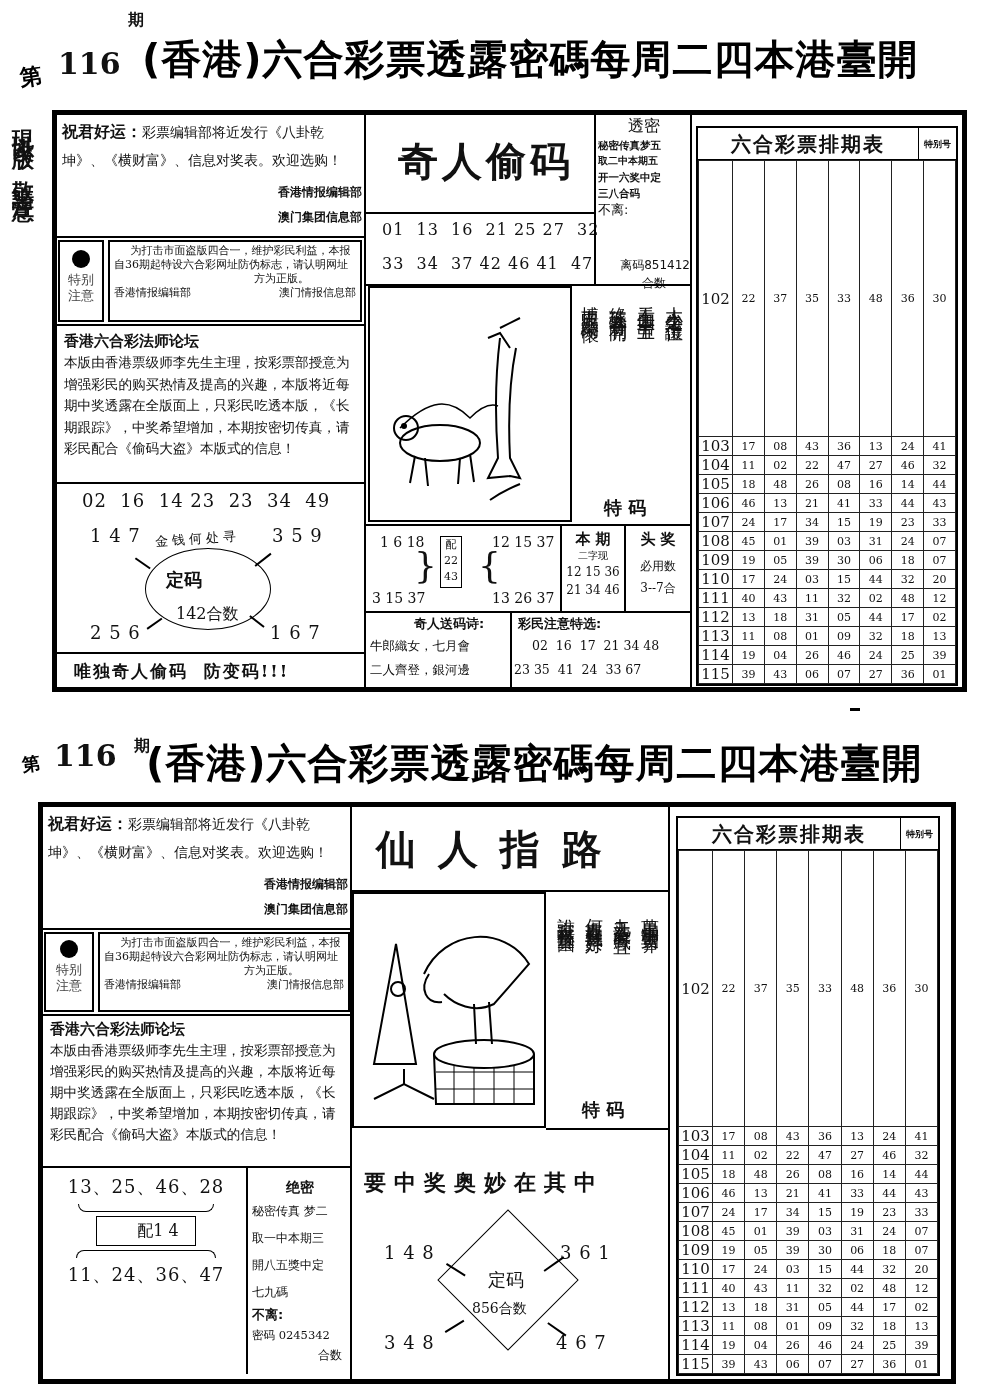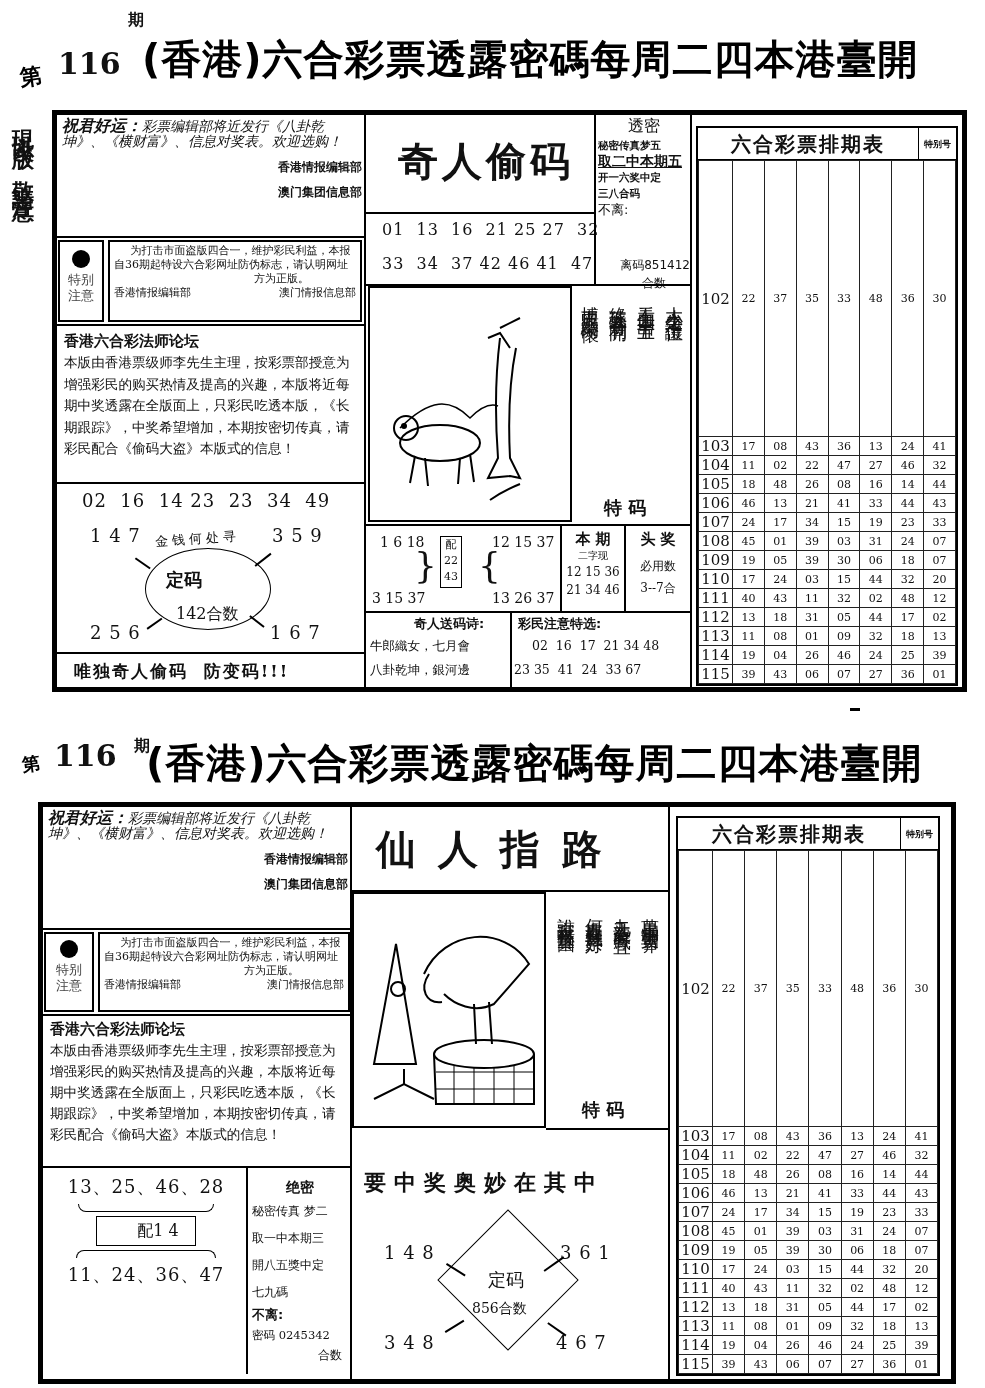"祝君好运：彩票编辑部将近发行《八卦乾坤》、《横财富》、信息对奖表。欢迎选购！" .txt14 { font-style: italic -> none; line-height: 15px -> 28px }
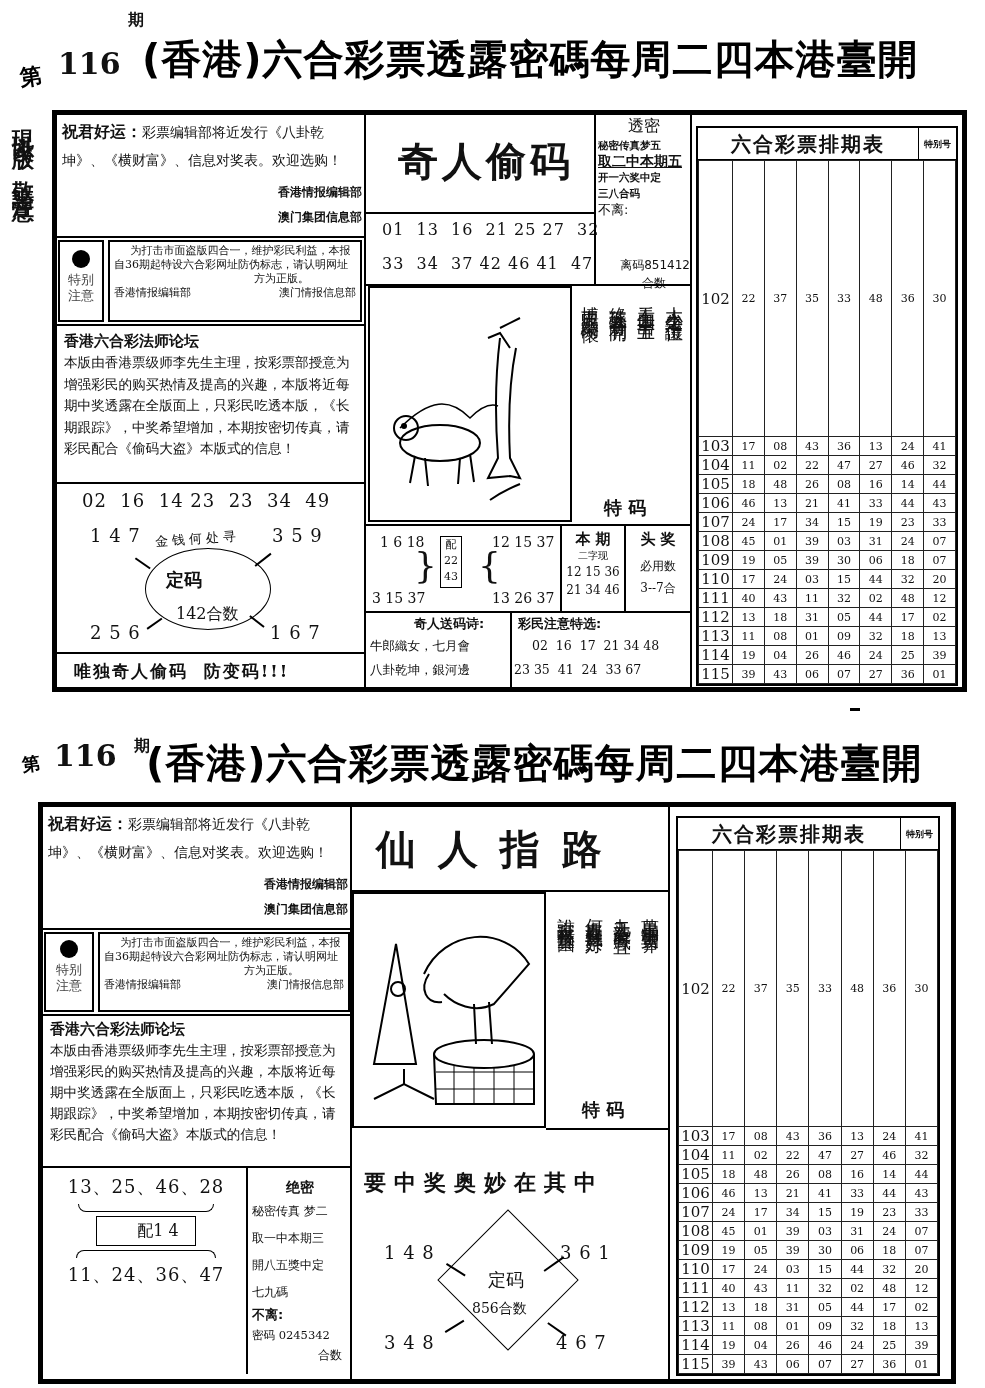"取二中本期五" p.sans { font-size: 14px -> 10px; text-decoration: underline -> none }
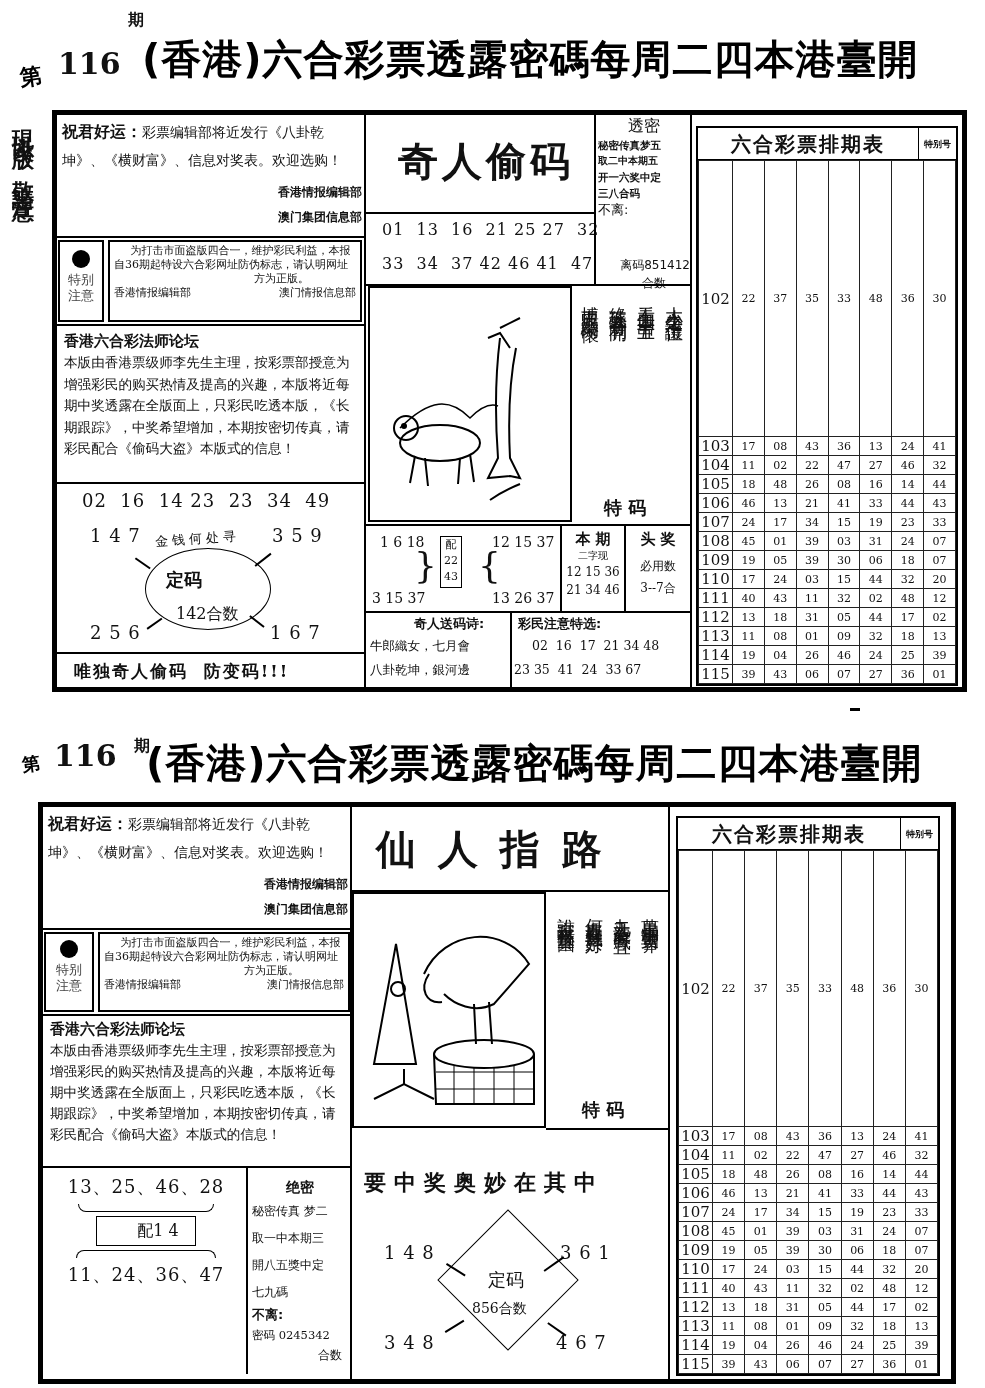"八卦乾坤，銀河邊" p { text: 八卦乾坤 -> 二人齊登 }
